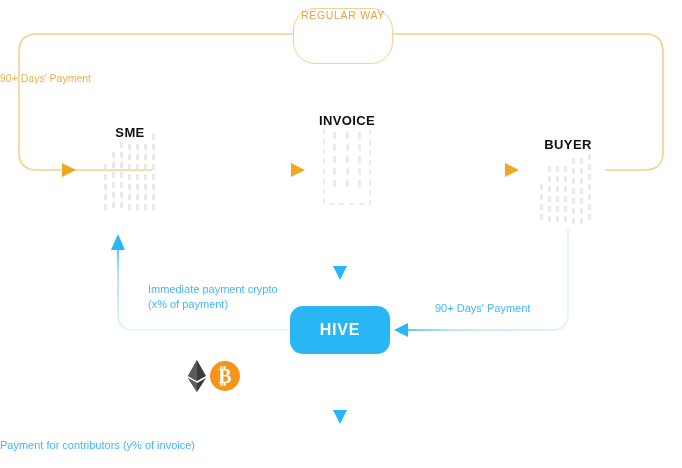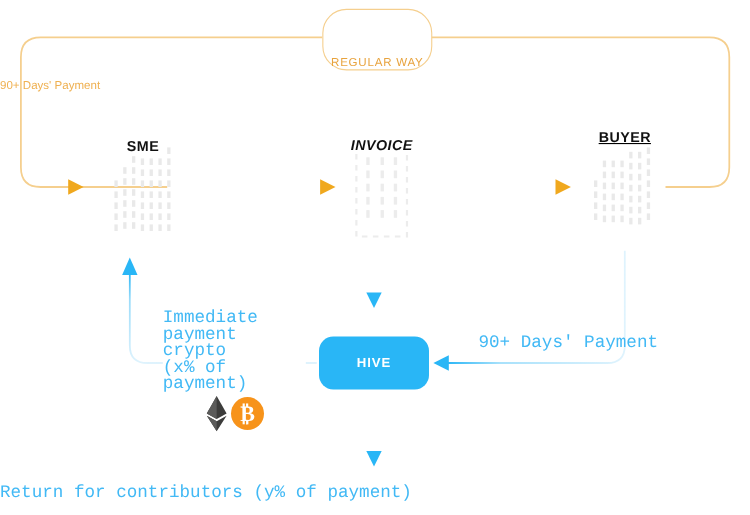"REGULAR WAY" #regular-way-node { align-items: flex-end -> flex-start }
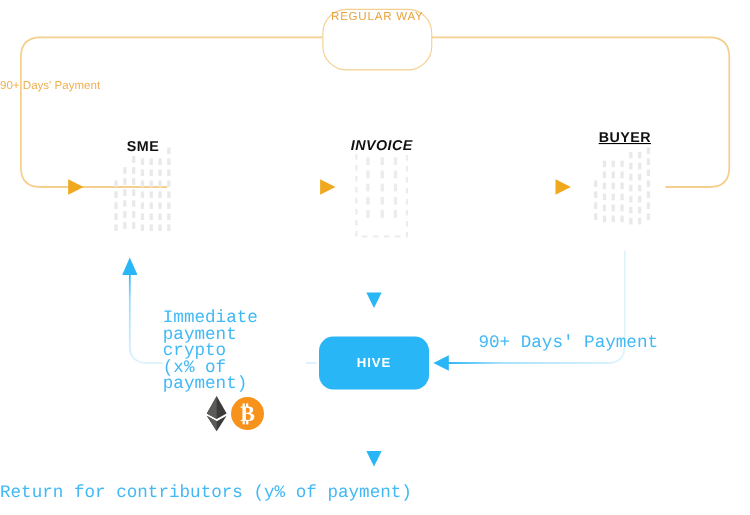"INVOICE" #entity-invoice { font-style: italic -> none; top: 123px -> 112px }
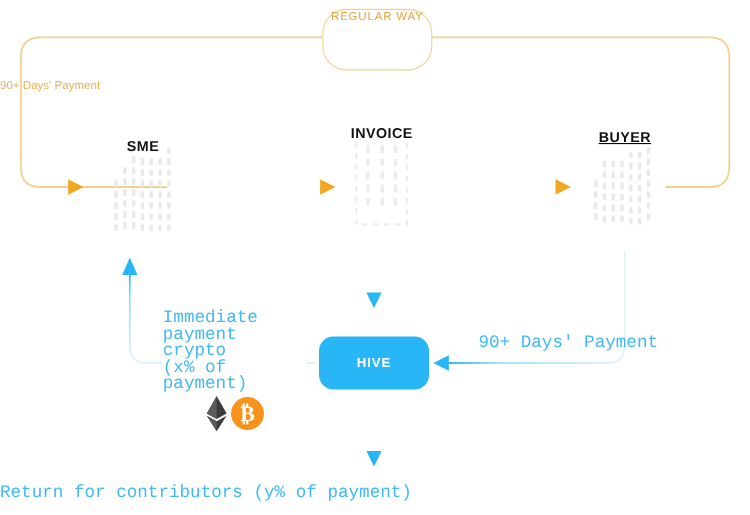"BUYER" #entity-buyer { text-decoration: underline -> none; top: 116px -> 136px }
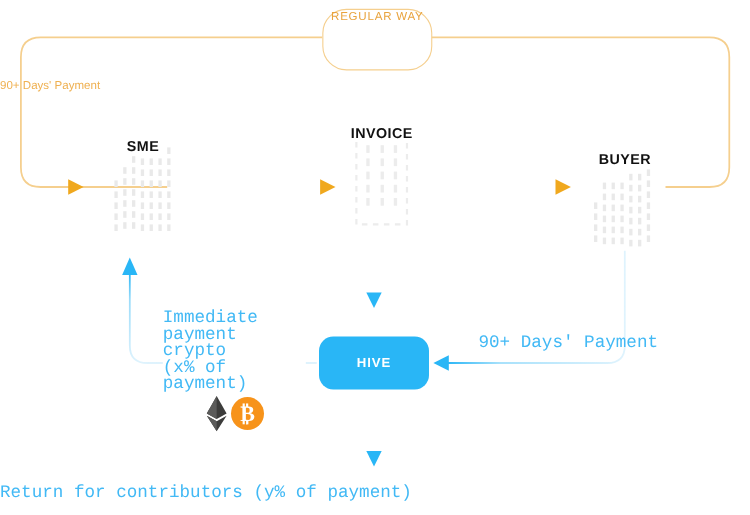"Immediate payment crypto" .label-blue { font-family: Liberation Mono, monospace -> none; font-size: 16px -> 11px }
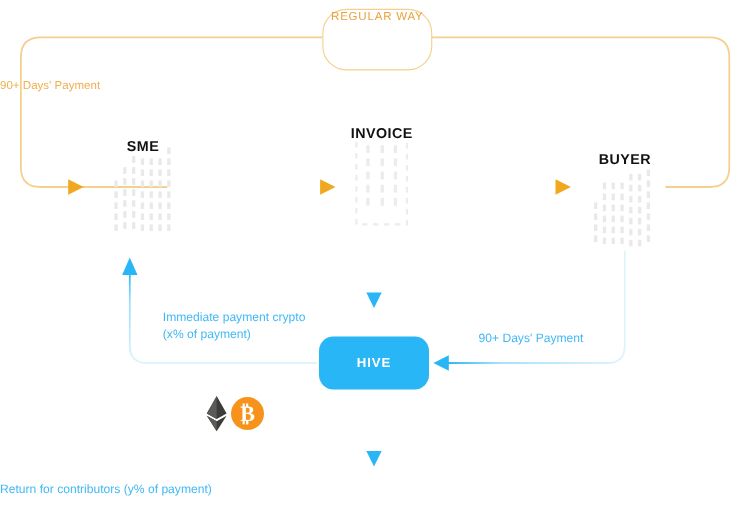"HIVE" #hive-node .hive-label { font-size: 12px -> 16px }
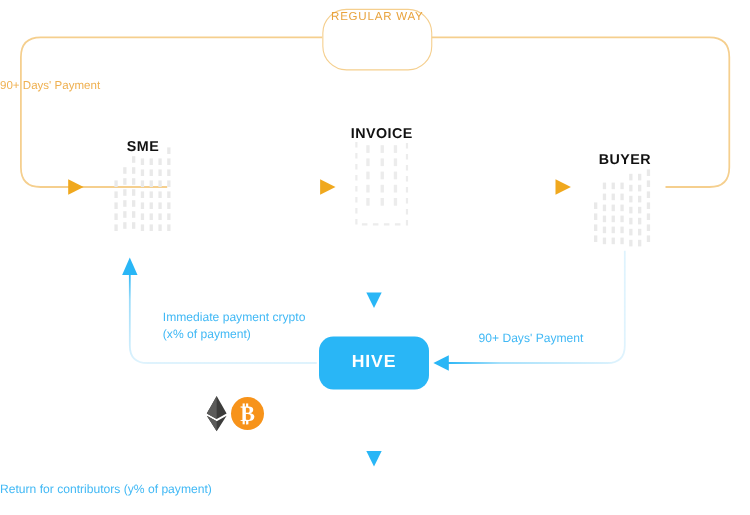"Return for contributors (y% of" div.diagram-label { text: Return for contributors (y% of payment -> Payment for contributors (y% of invoice }
